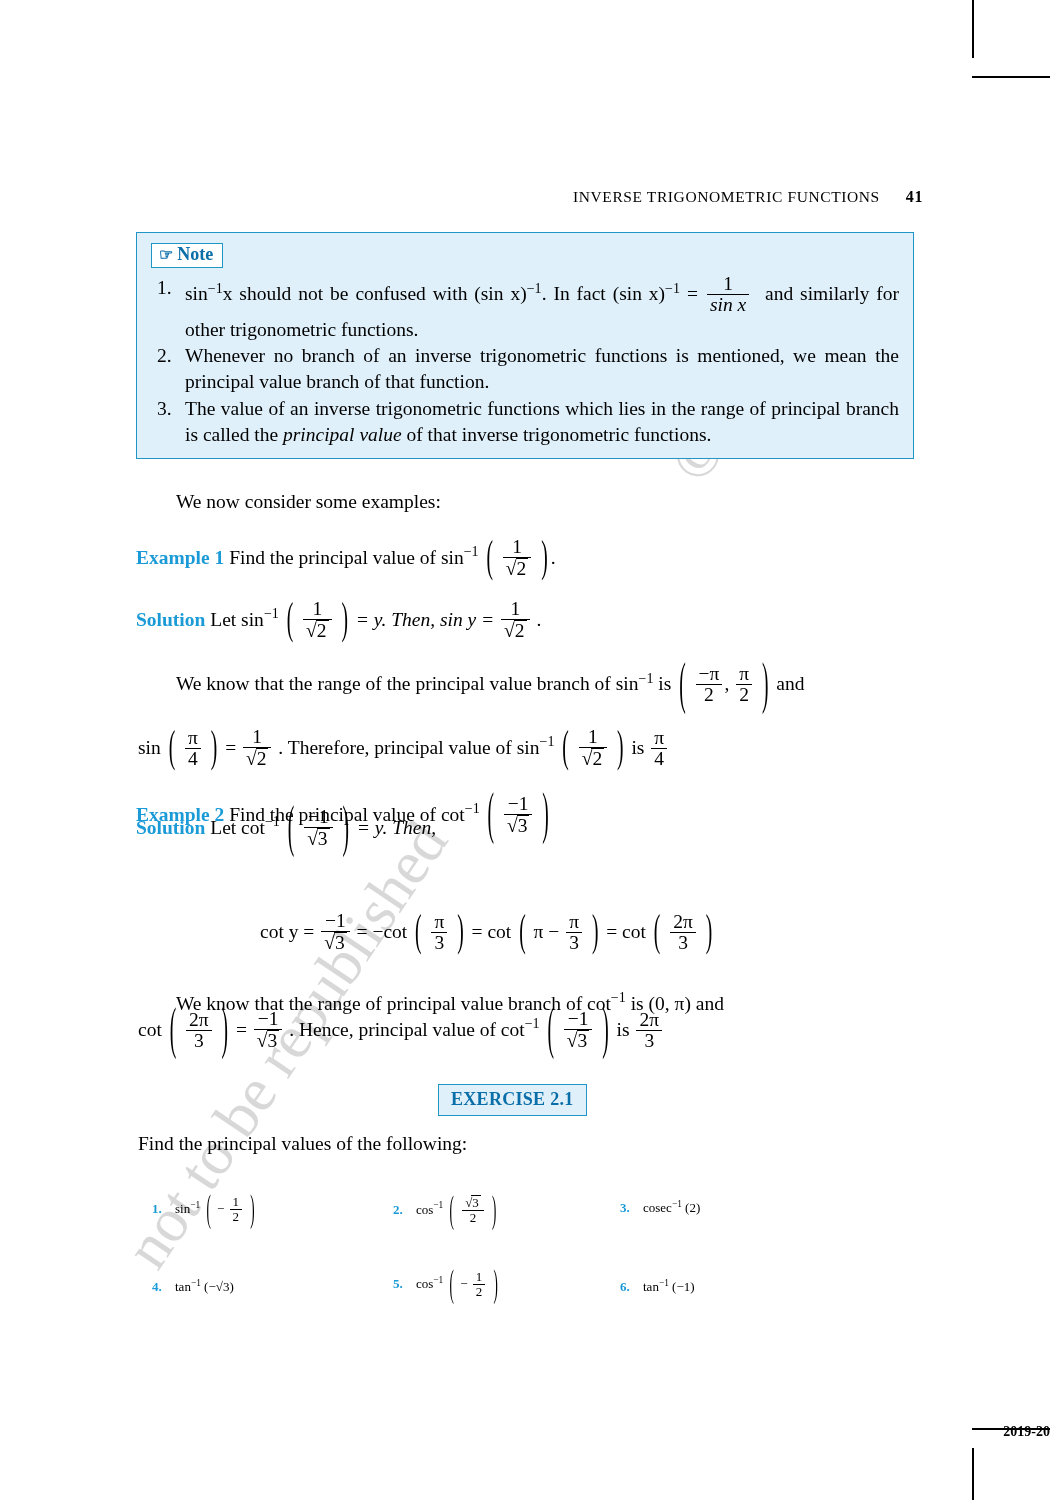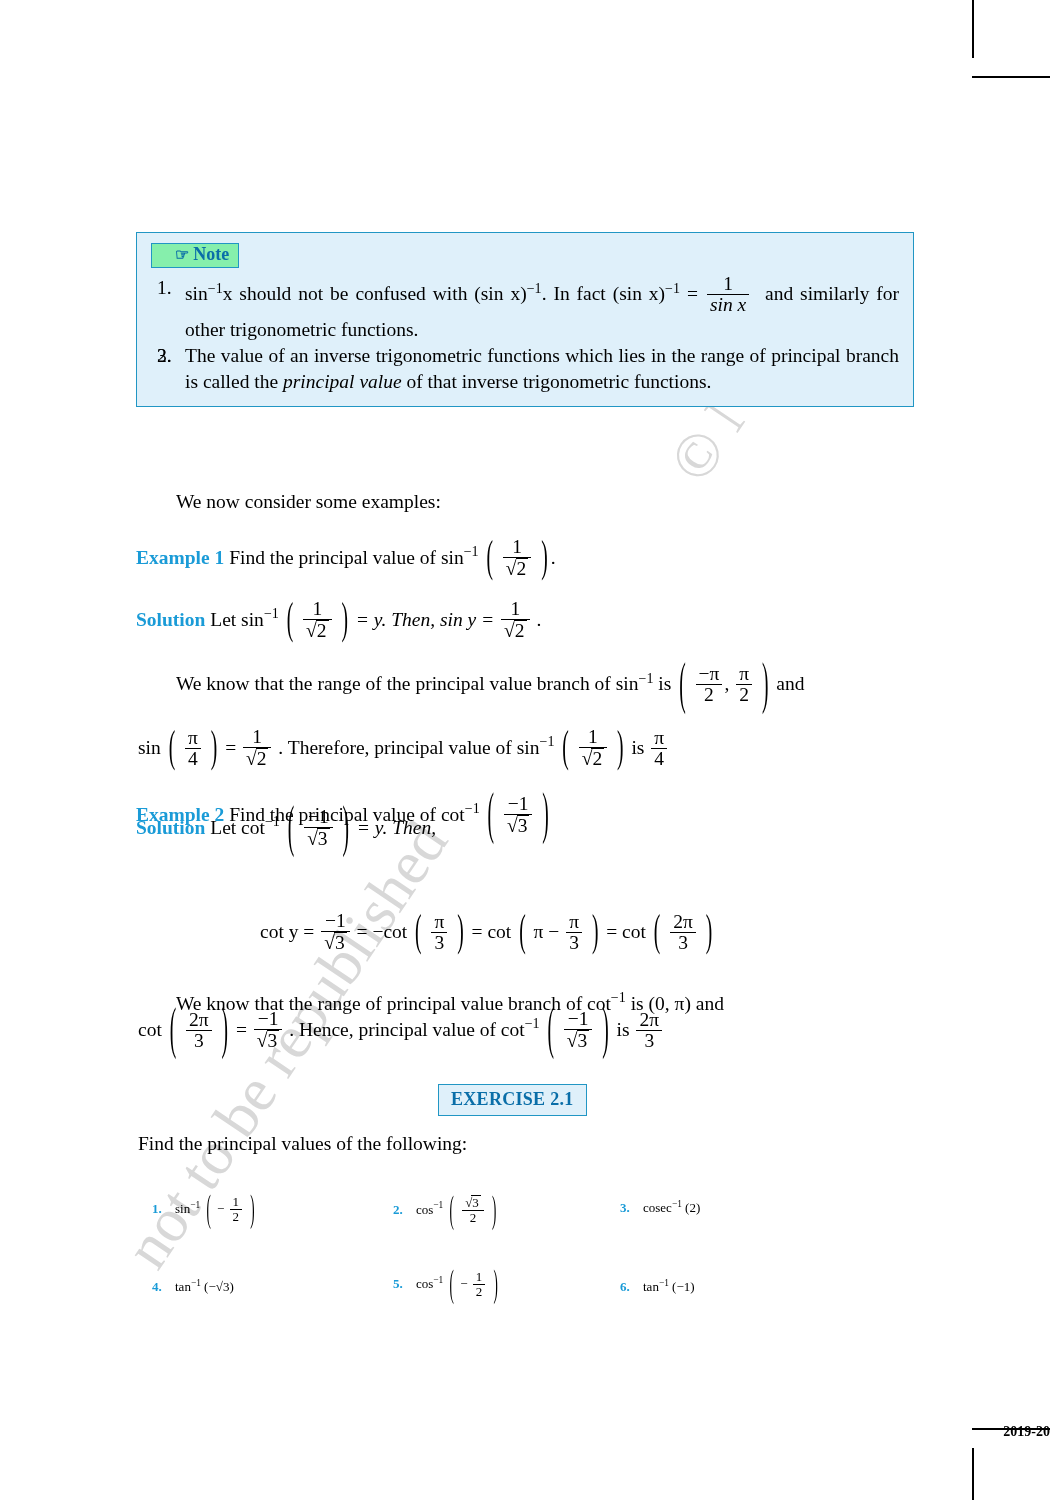"INVERSE TRIGONOMETRIC FUNCTIONS 41" div.runhead { html: none -> <div> <span>INVERSE TRIGONOMETRIC FUNCTIONS</span><span>41</span> </div> }
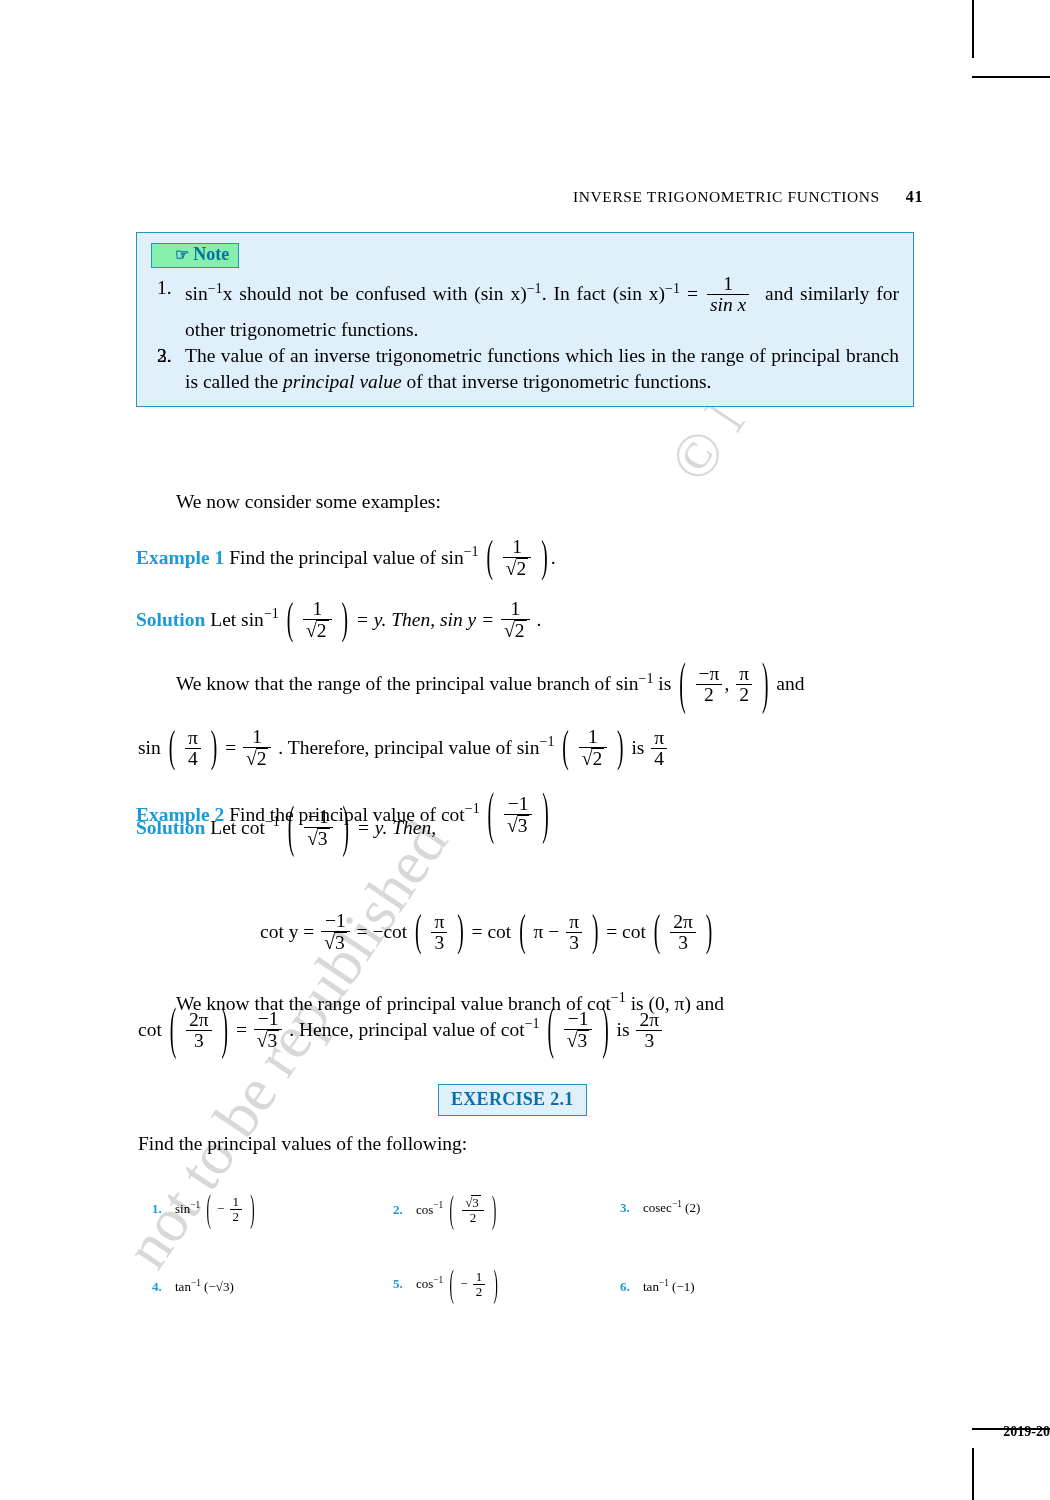"☞ Note" .note-tag { background: #86efac -> #ffffff; padding: 1px 9px 2px 23px -> 1px 9px 2px 7px }
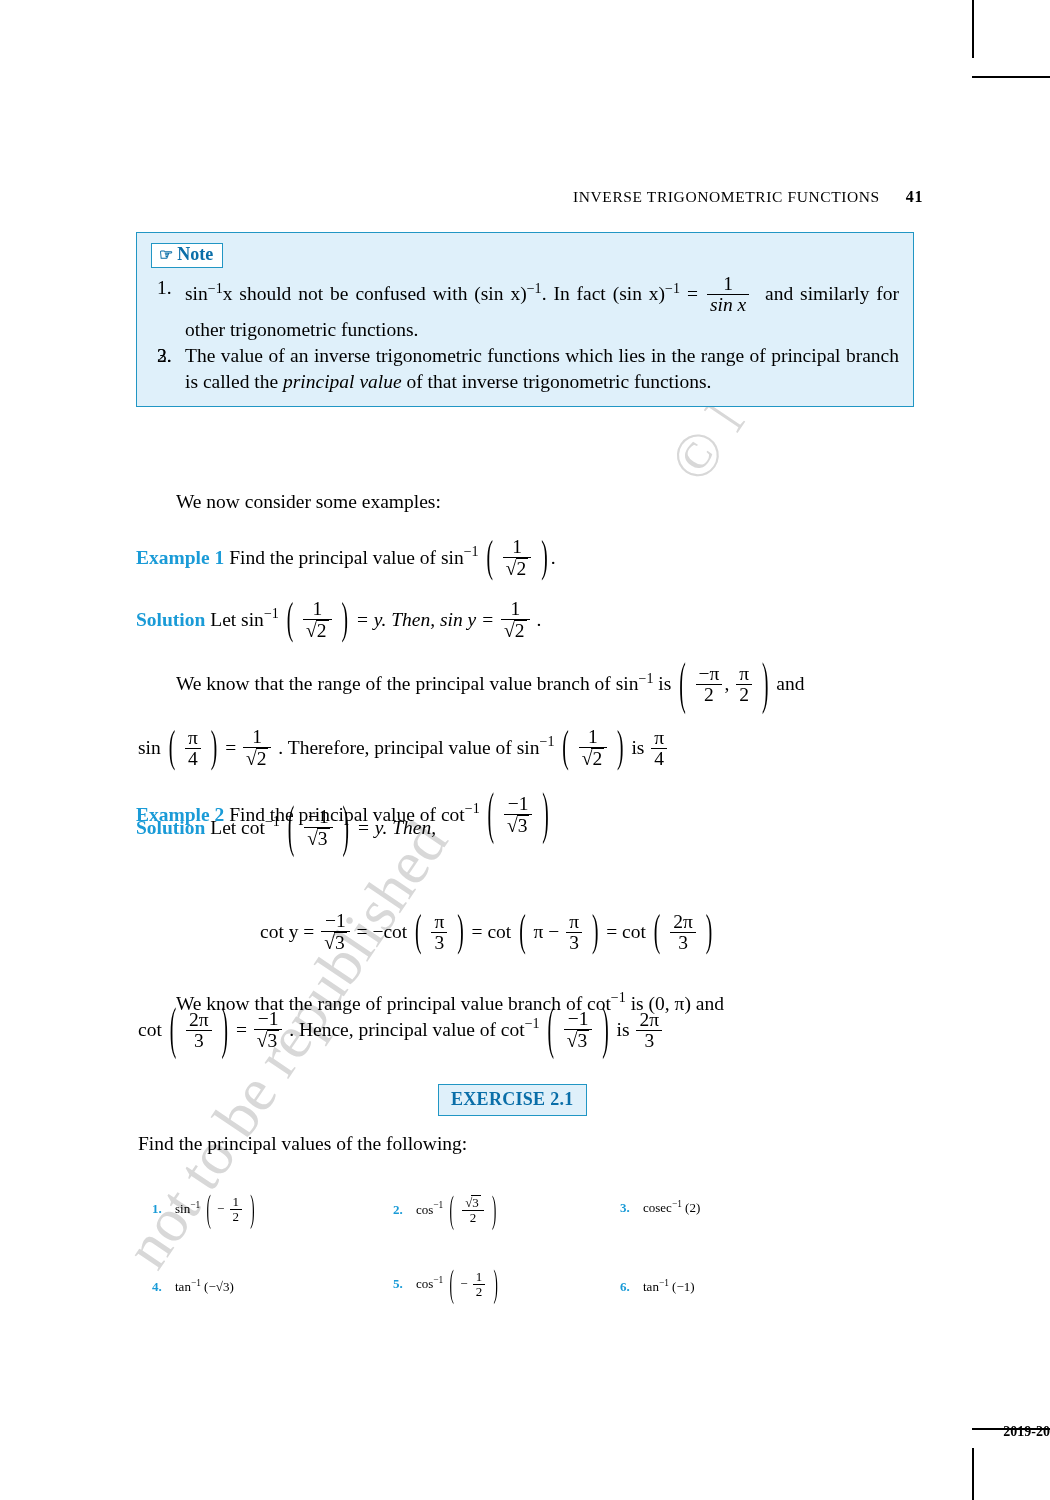"Whenever no branch of an" span { html: none -> <span>Whenever no branch of an inverse trigonometric functions is mentioned, we mean the principal value branch of that function.</span> }
